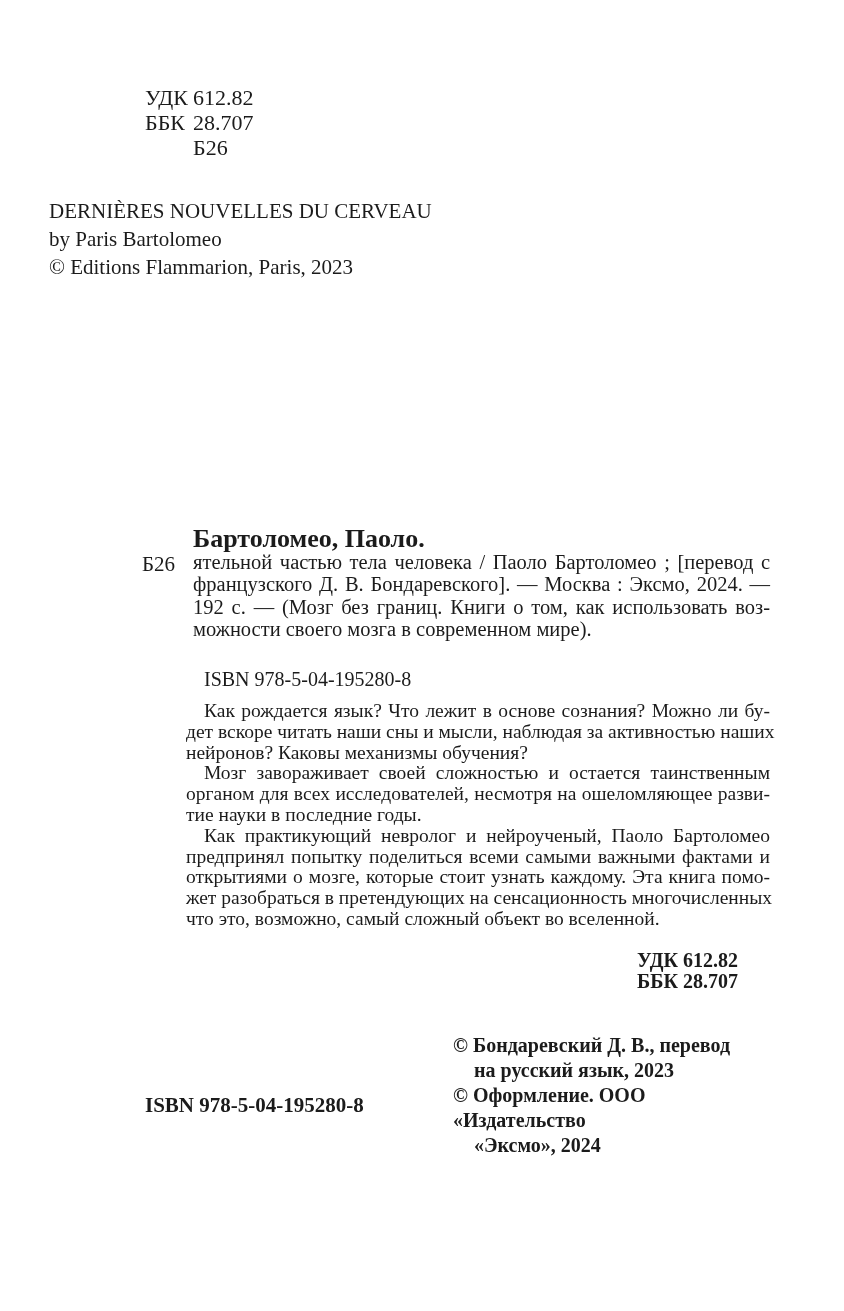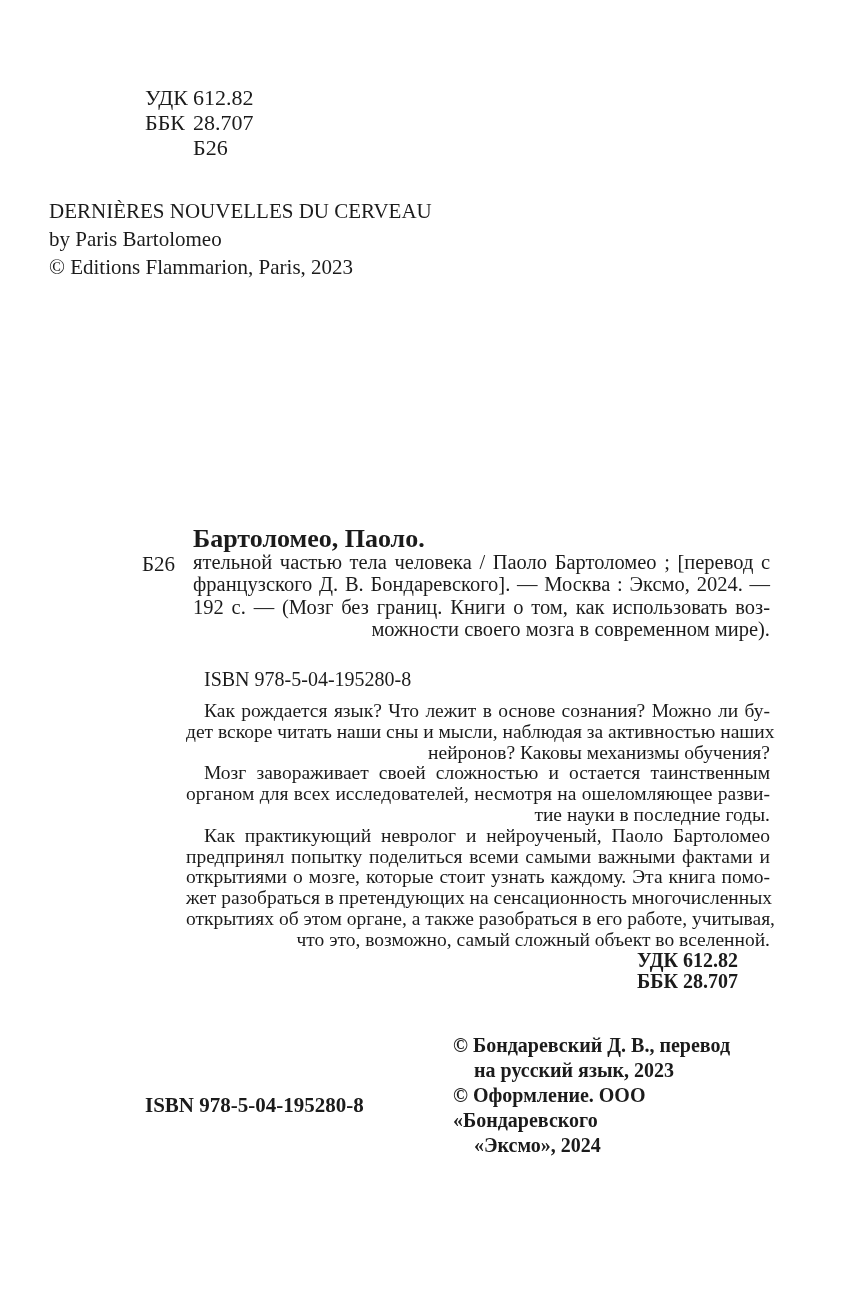"можности своего мозга в современном" .ll { text-align: right -> left }
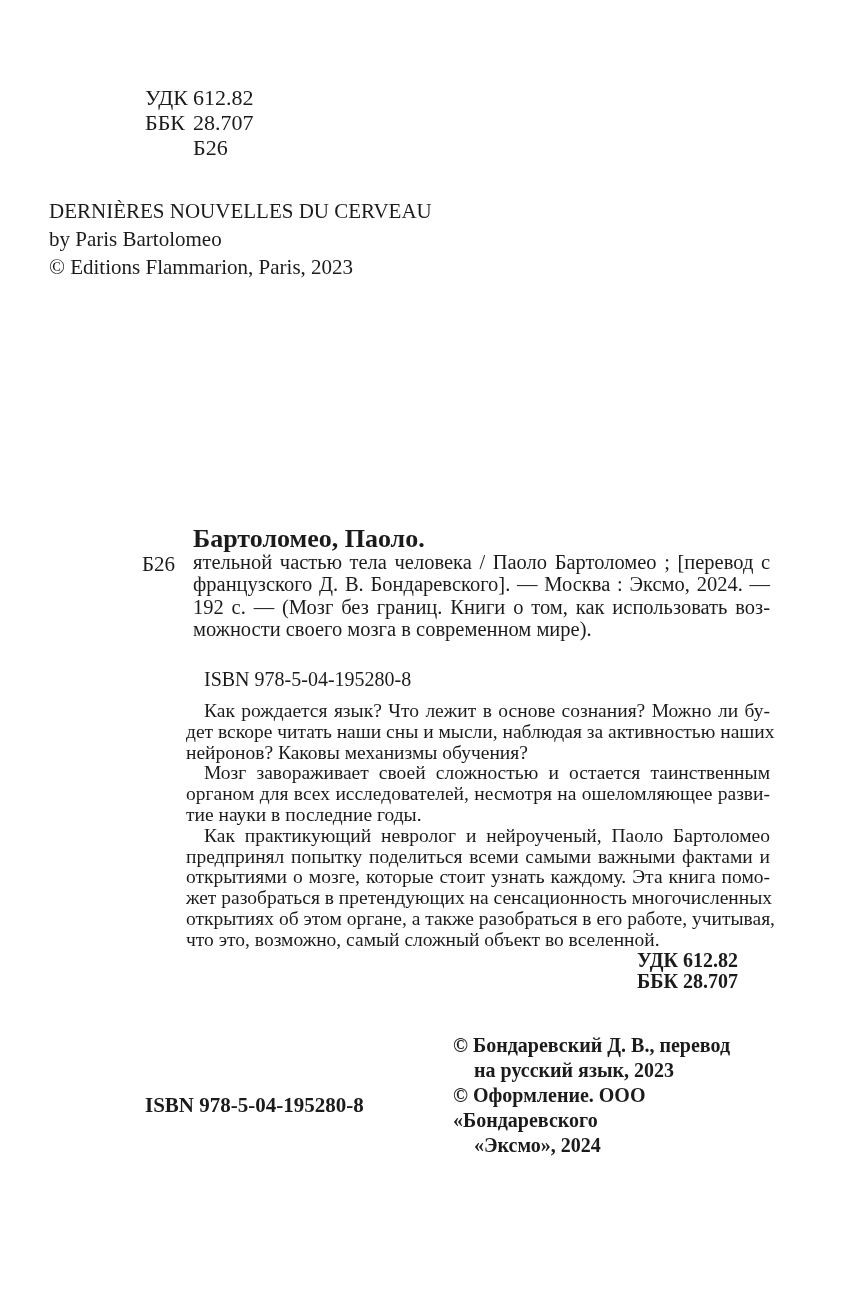"открытиях об этом органе, а" div.jl { html: <div>открытиях об этом органе, а также разобраться в его работе, учитывая,</div> -> none }
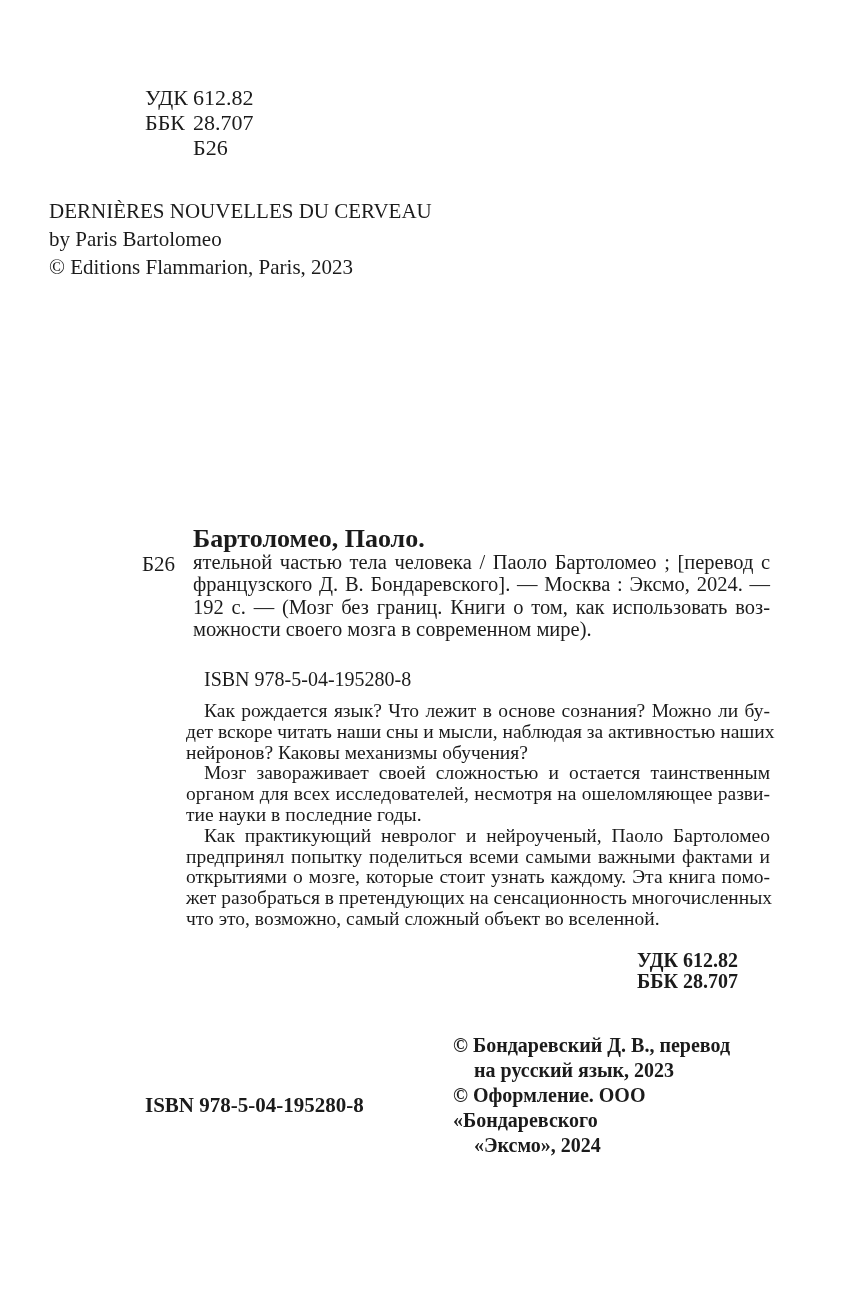"© Оформление. ООО «Бондаревского" div { text: Бондаревского -> Издательство }
